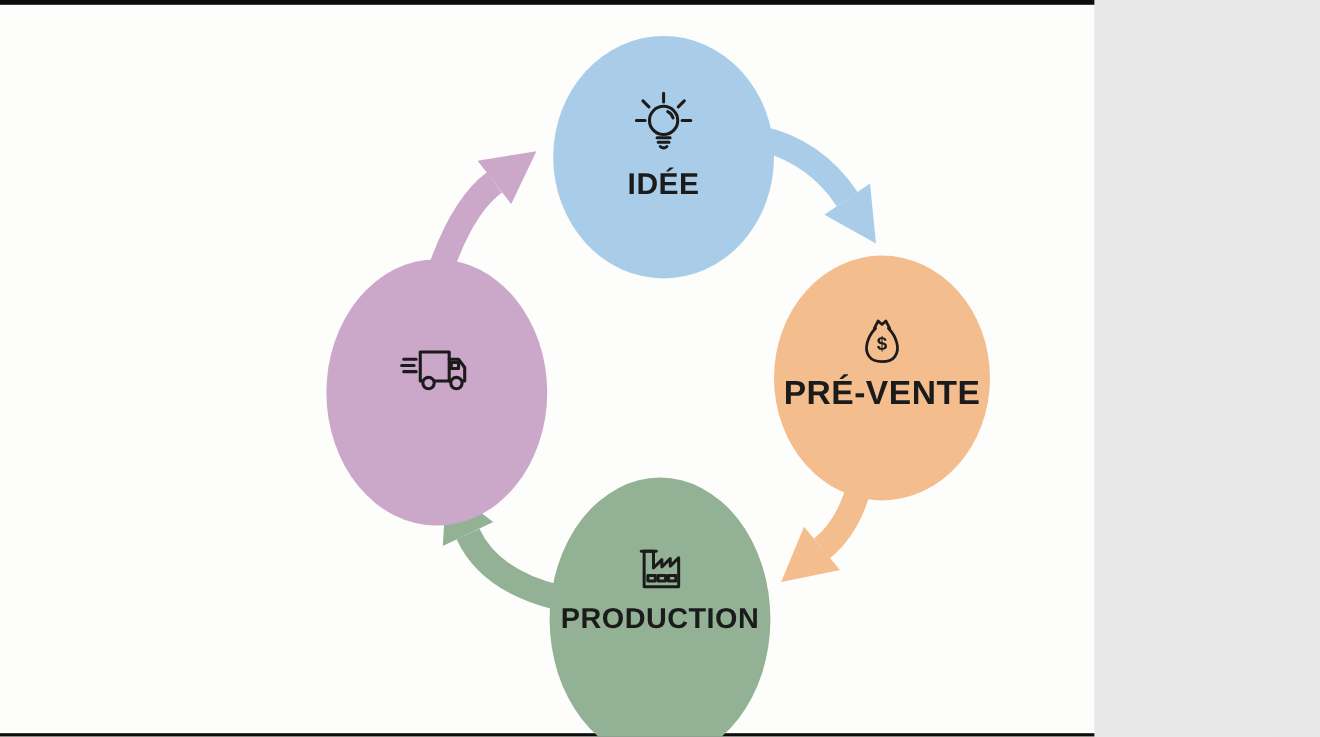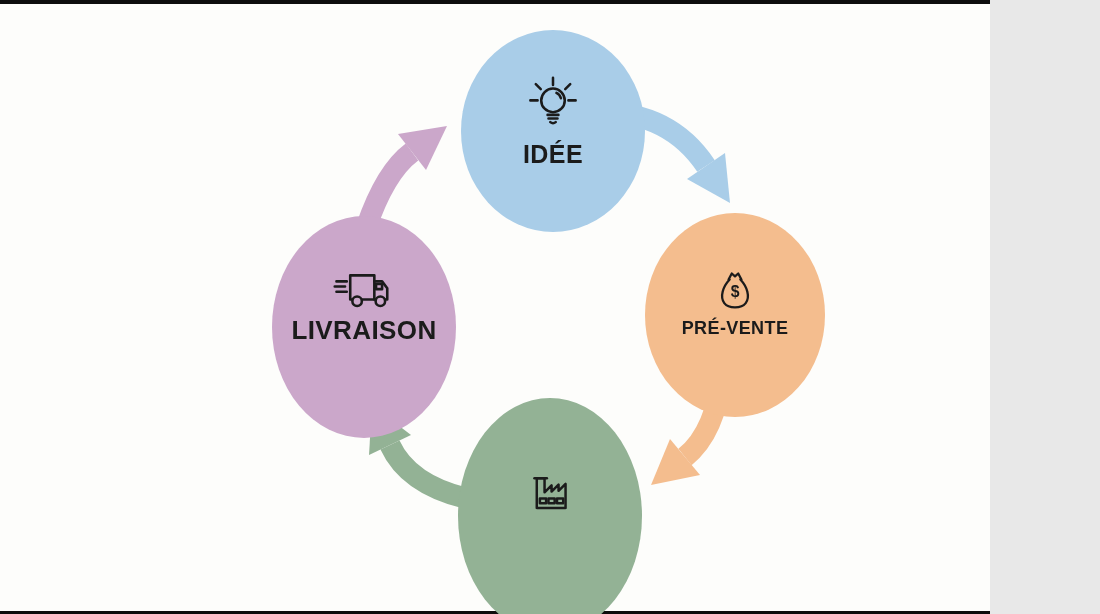"IDÉE" .stage { width: 990px -> 912px }
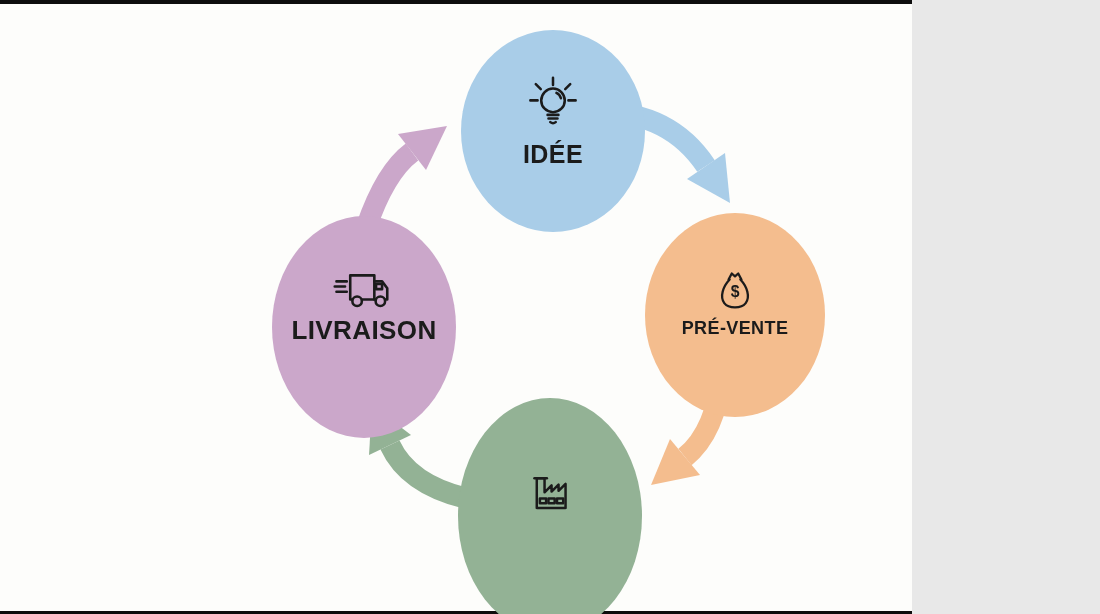"LIVRAISON" div.label { html: <div>LIVRAISON</div> -> none }
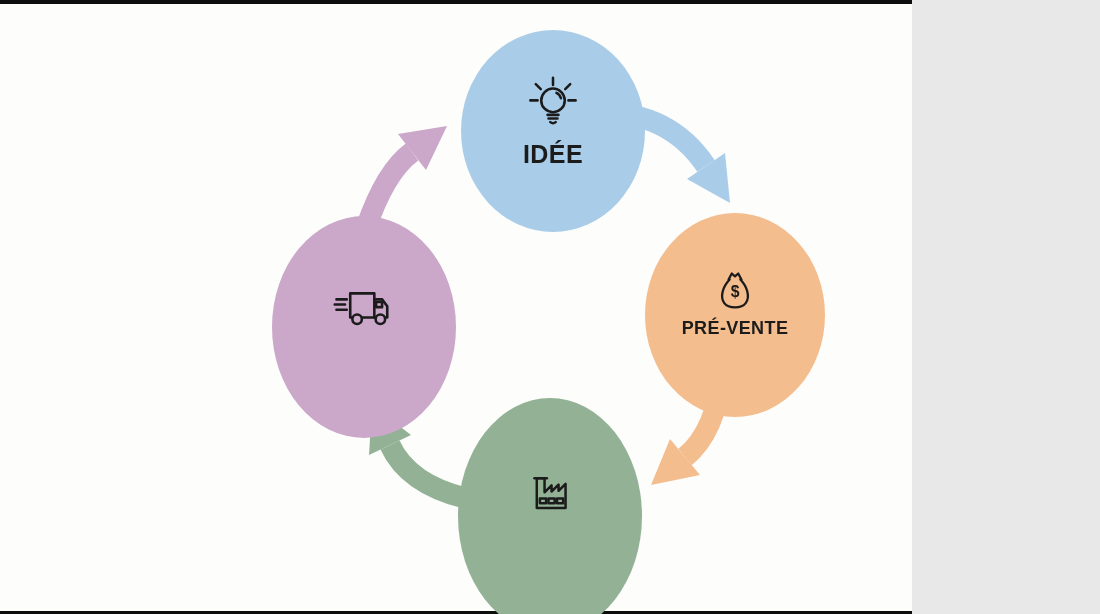"PRÉ-VENTE" .node-prevente .label { font-size: 18px -> 28px }
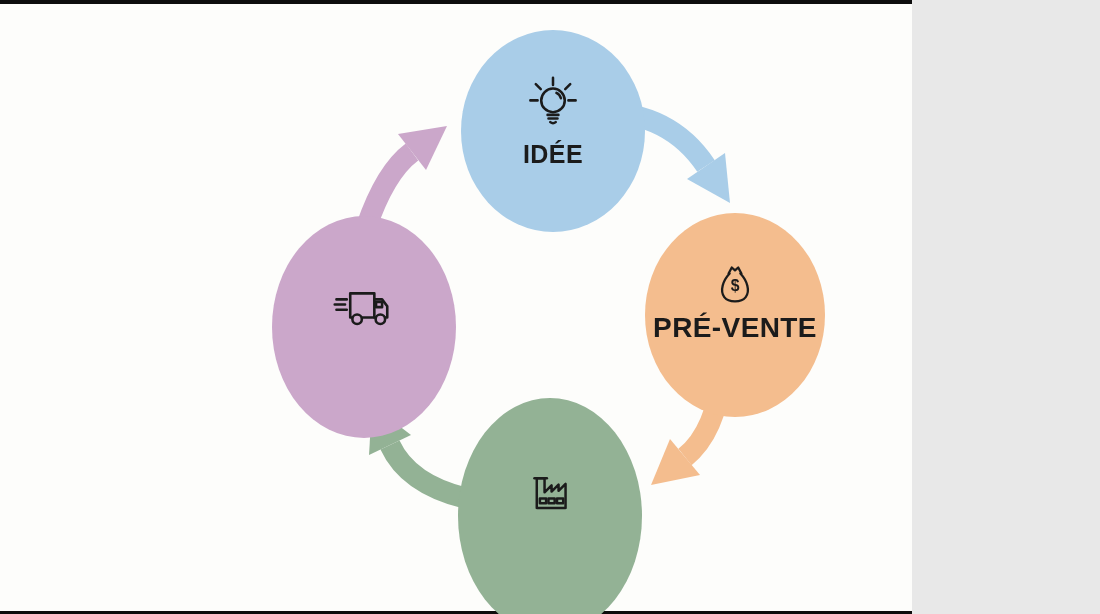"PRODUCTION" div.label { html: none -> <div>PRODUCTION</div> }
